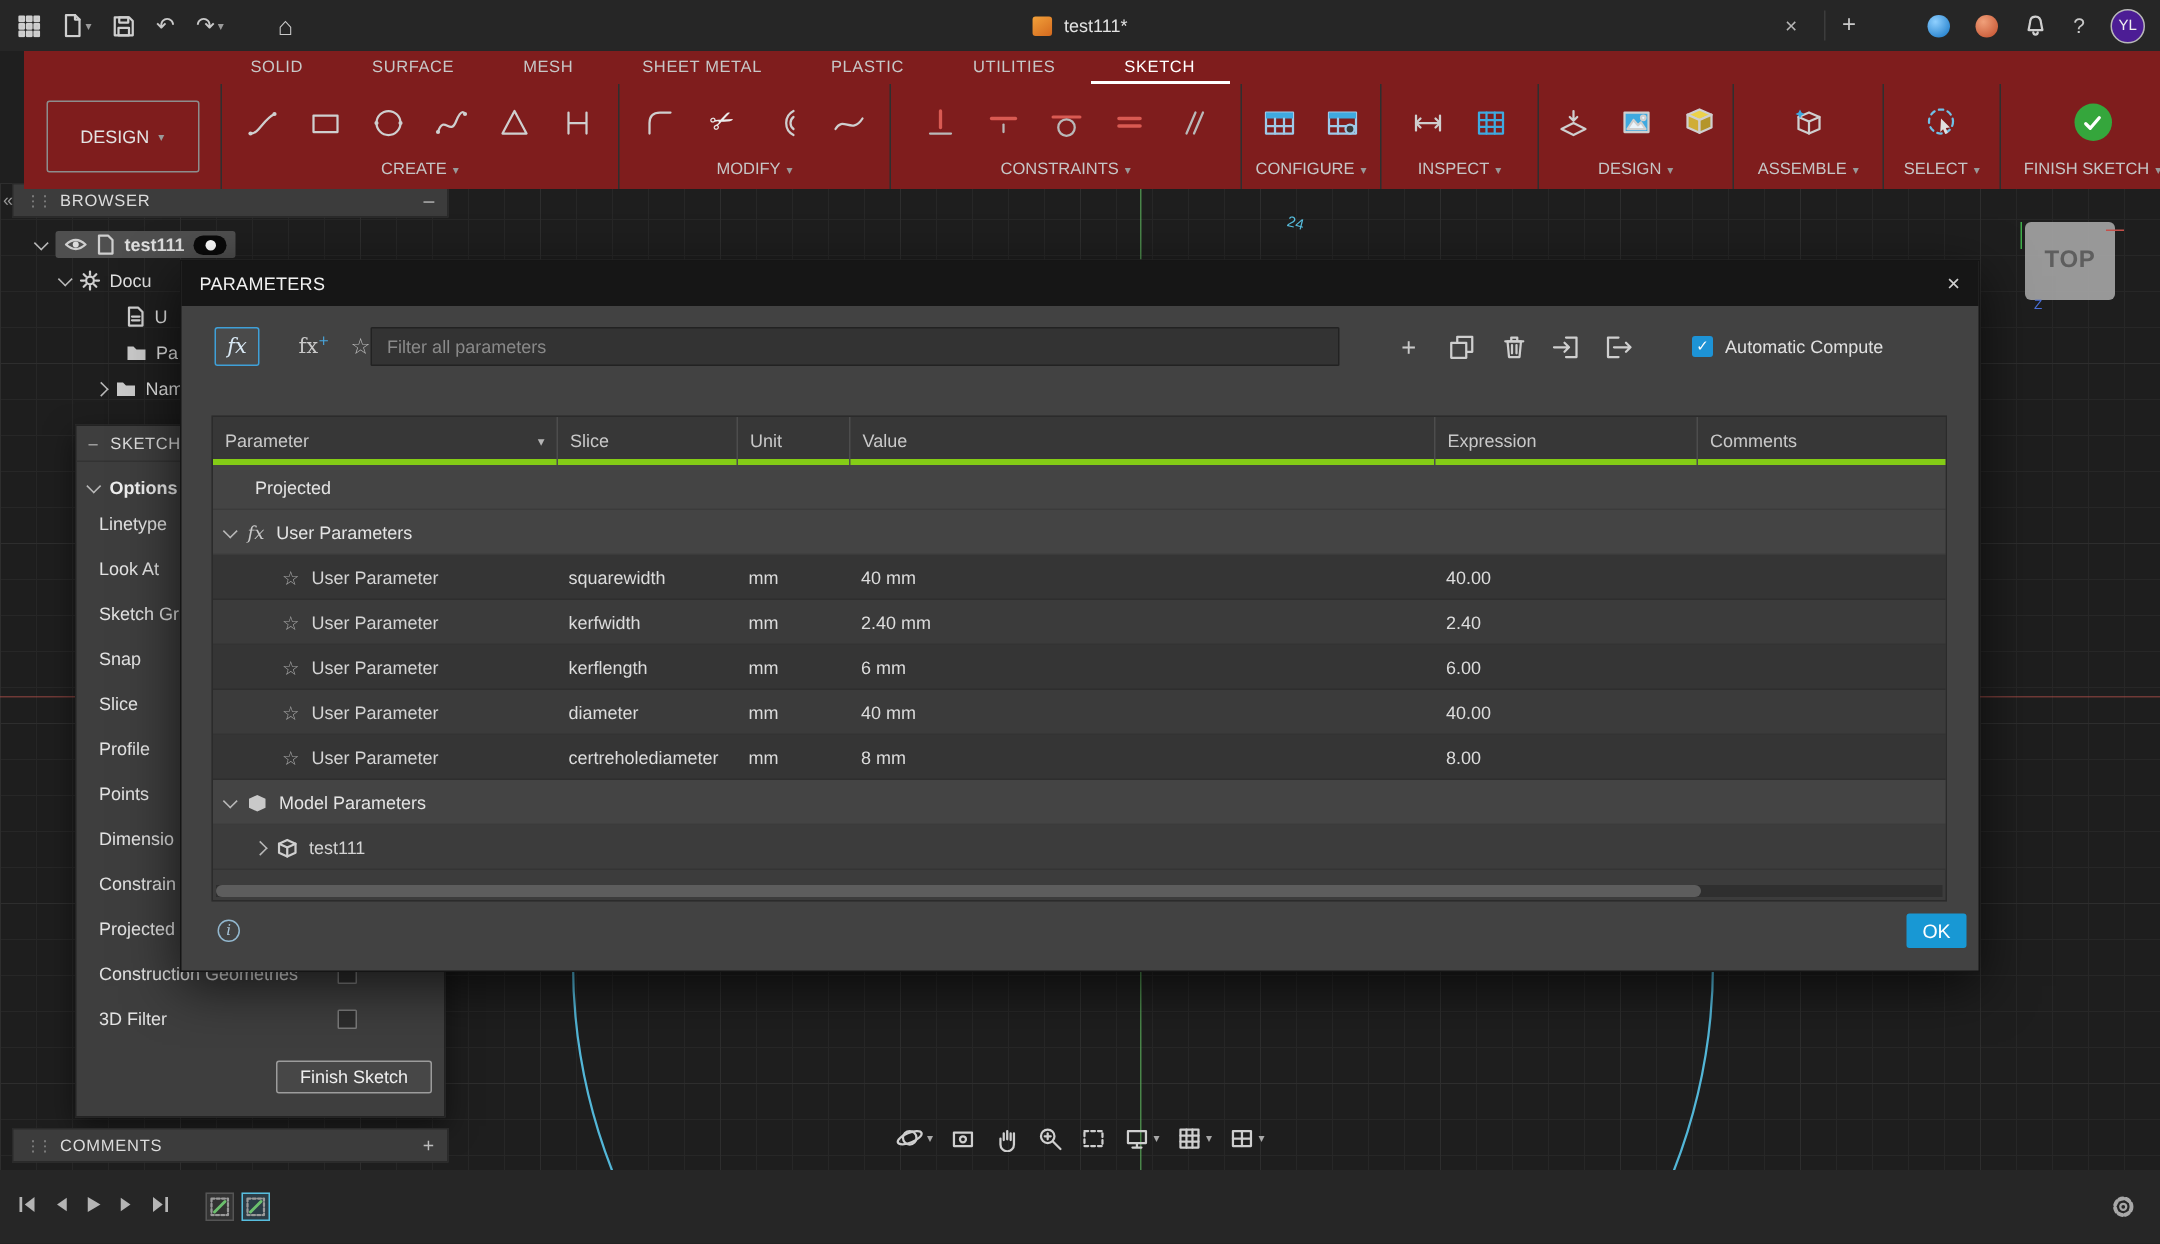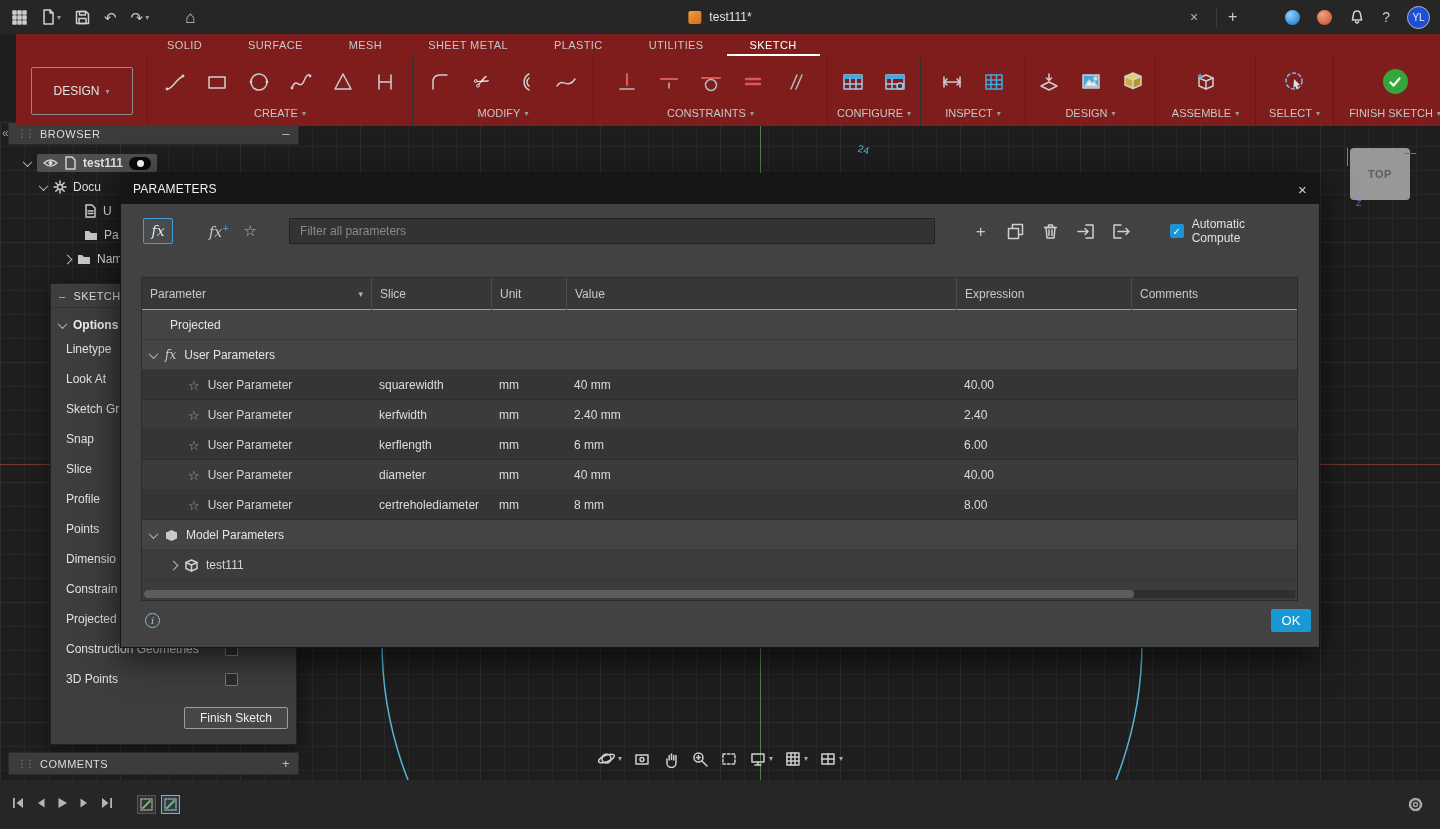"YL" .avatar { background: #1d4ed8 -> #4c1d95 }
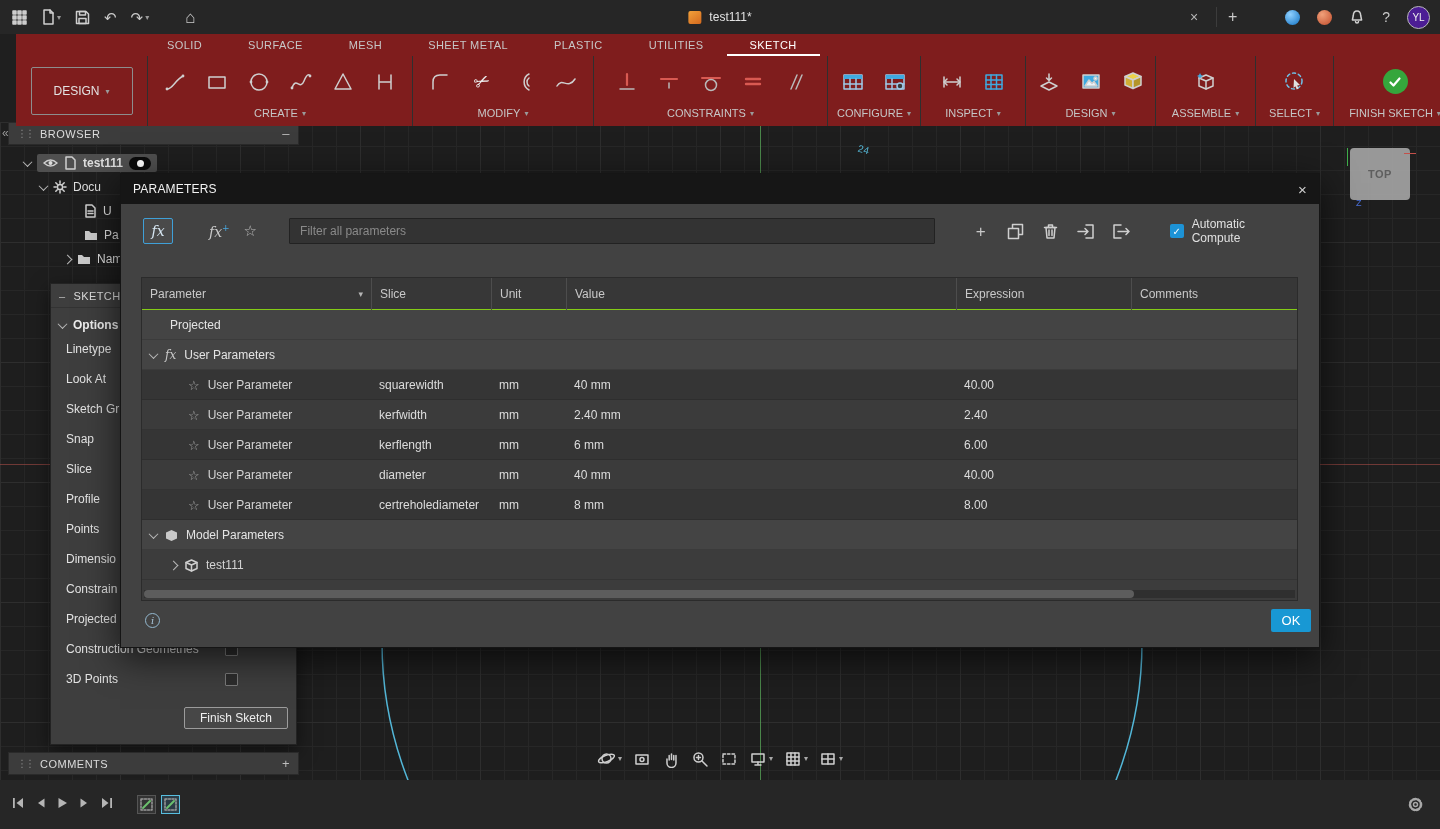"TOP" .viewcube { font-size: 11px -> 16px }
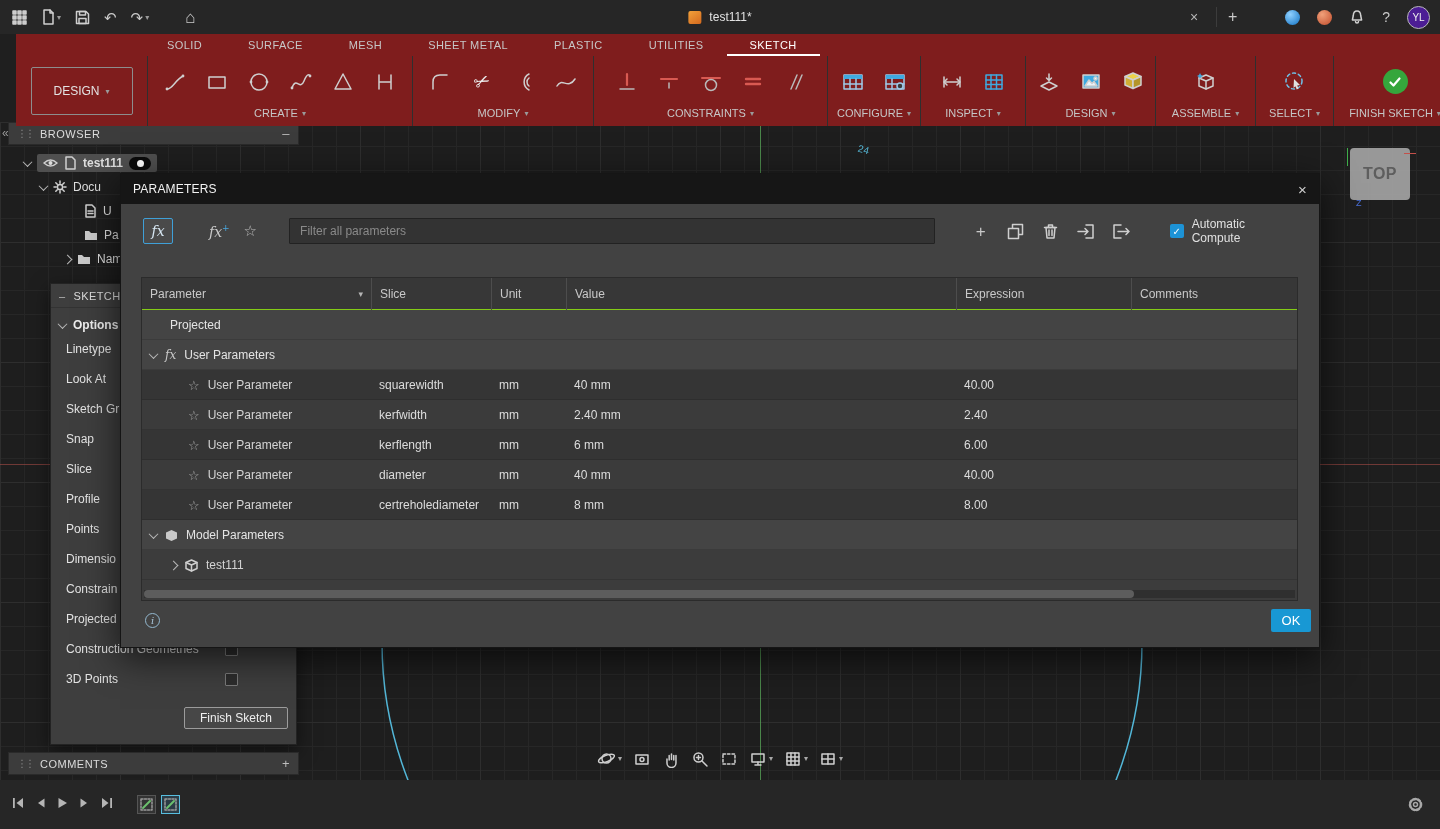"fx+" .fx-plain { font-style: italic -> none; margin-left: 36px -> 26px }
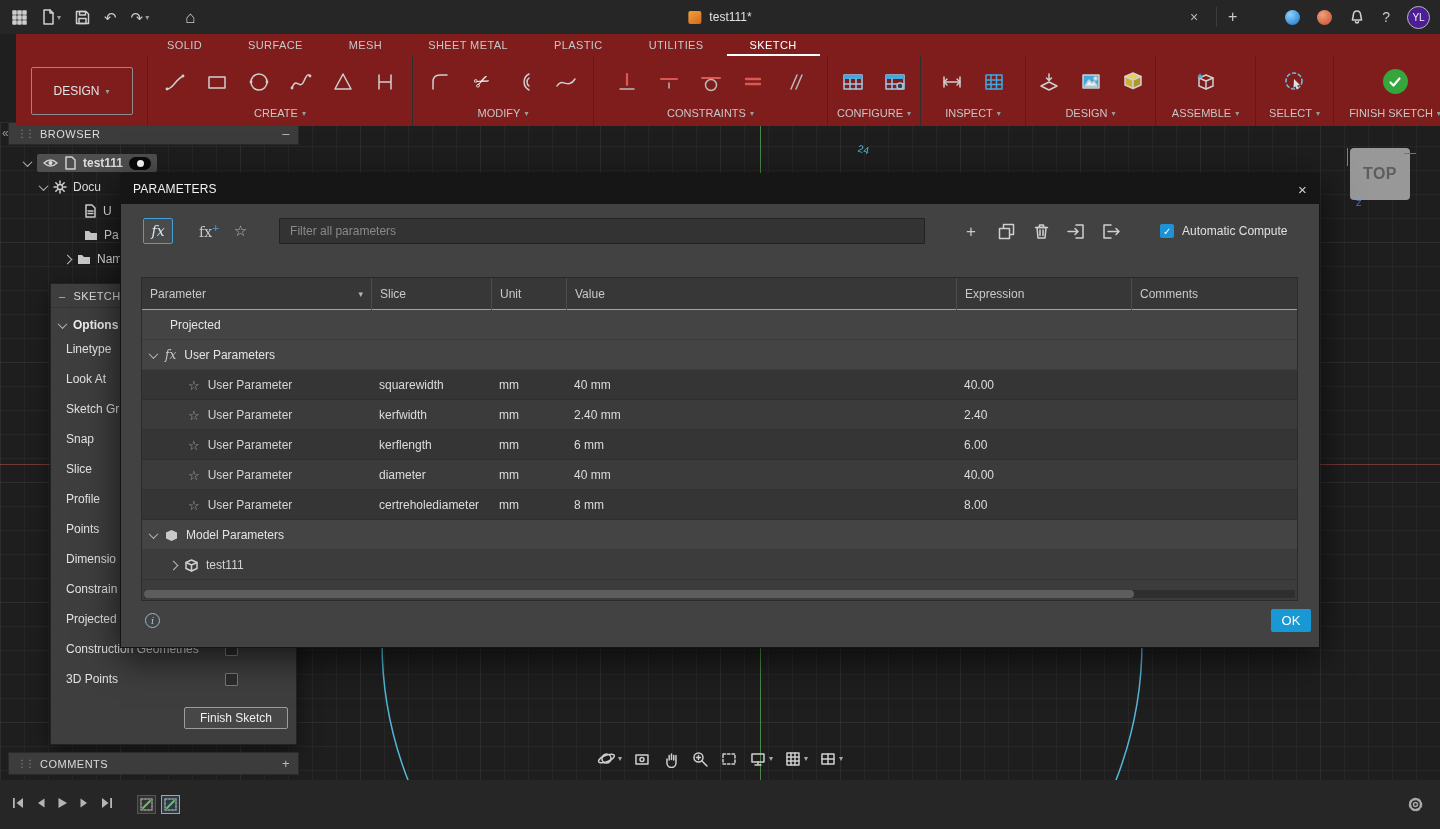"Filter all parameters" .filter { margin-left: 32px -> none }
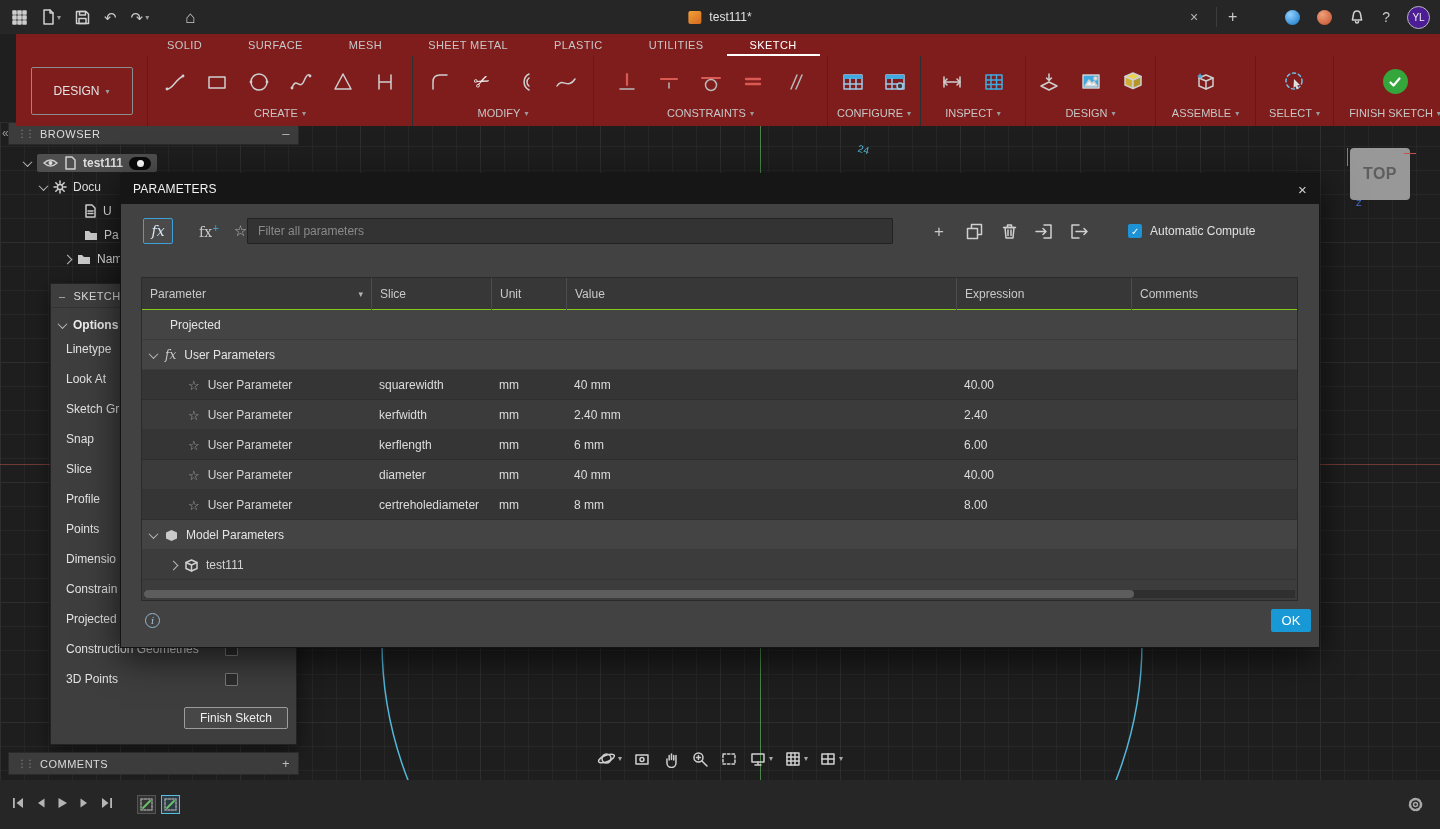"Parameter" .pheader { border-bottom: 1px solid #84cc16 -> 4px solid #84cc16 }
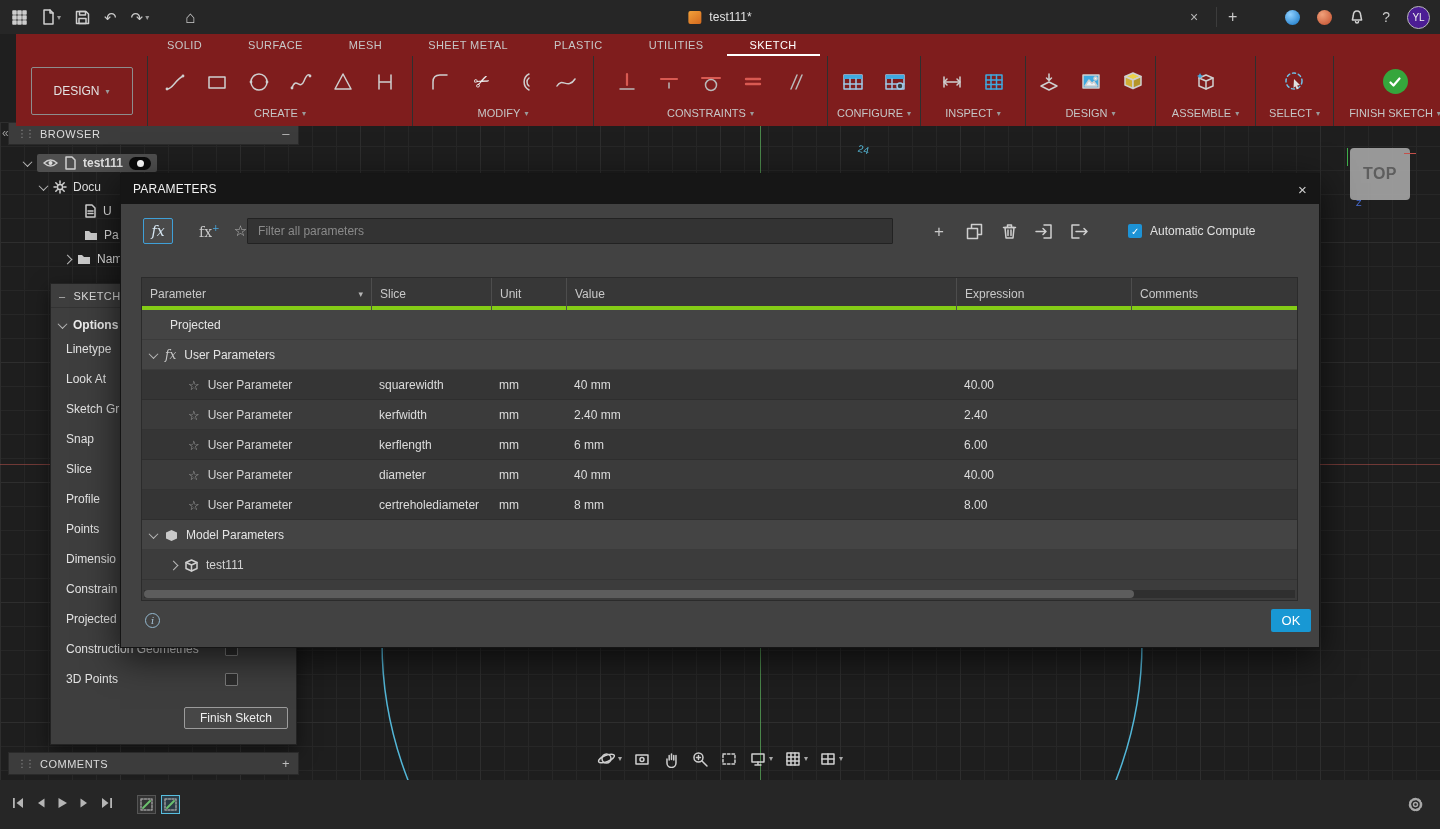"3D Points" span { text: Points -> Filter }
